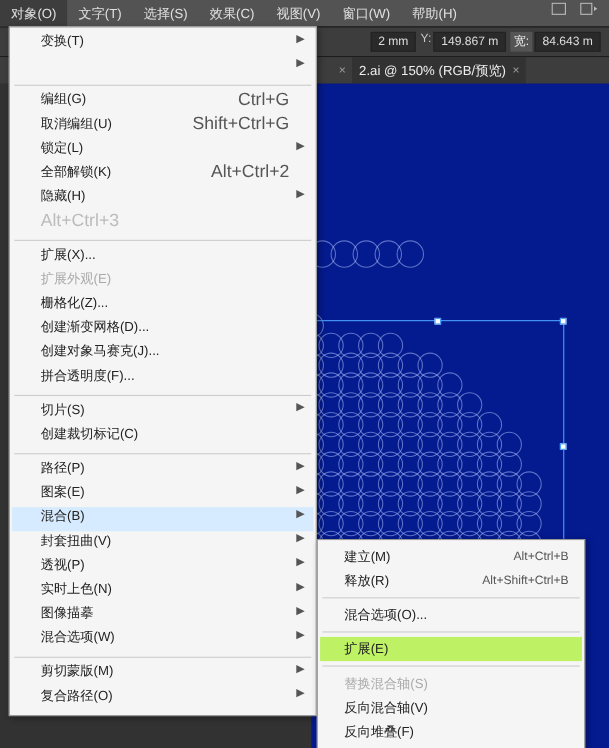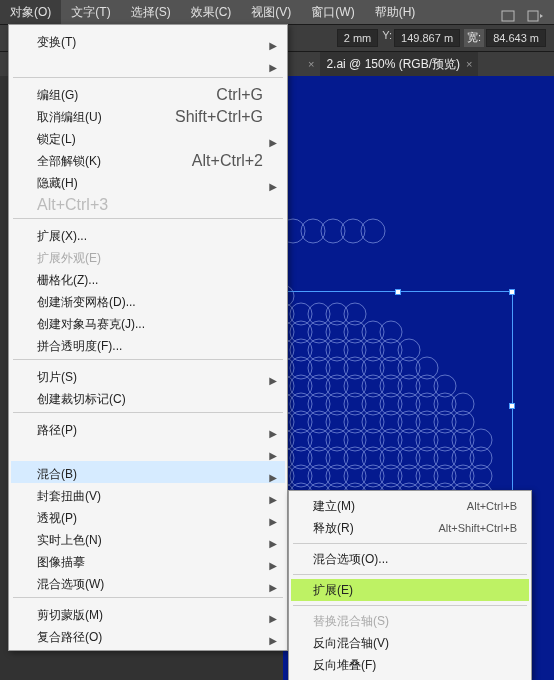"对象(O)" .menubar { align-items: flex-end -> flex-start }
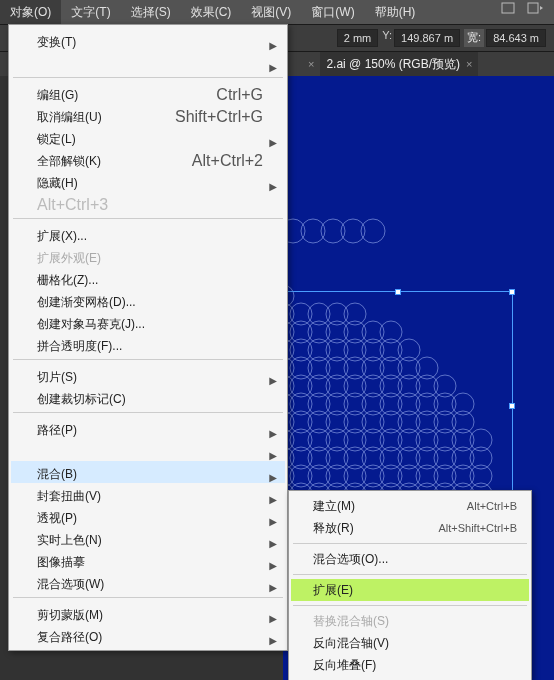"变换(T)" .dropdown .row { align-items: flex-end -> flex-start }
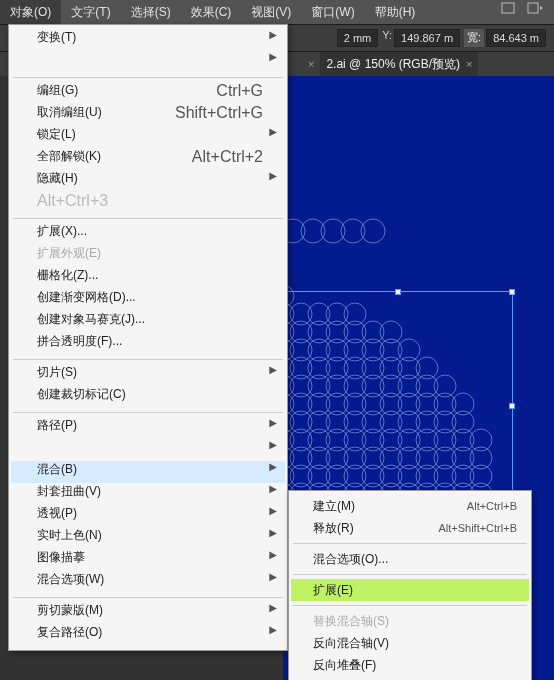"图案(E)" span.t { html: none -> <span>图案(E)</span> }
